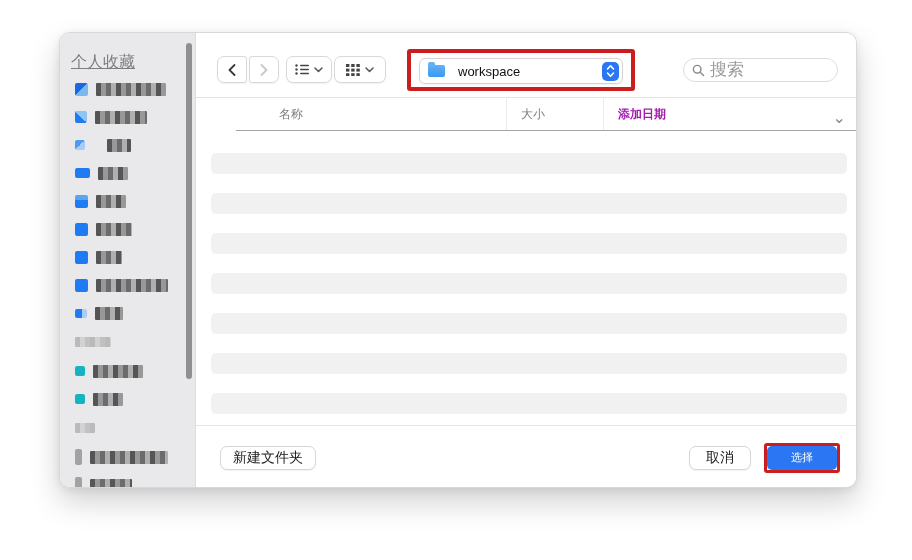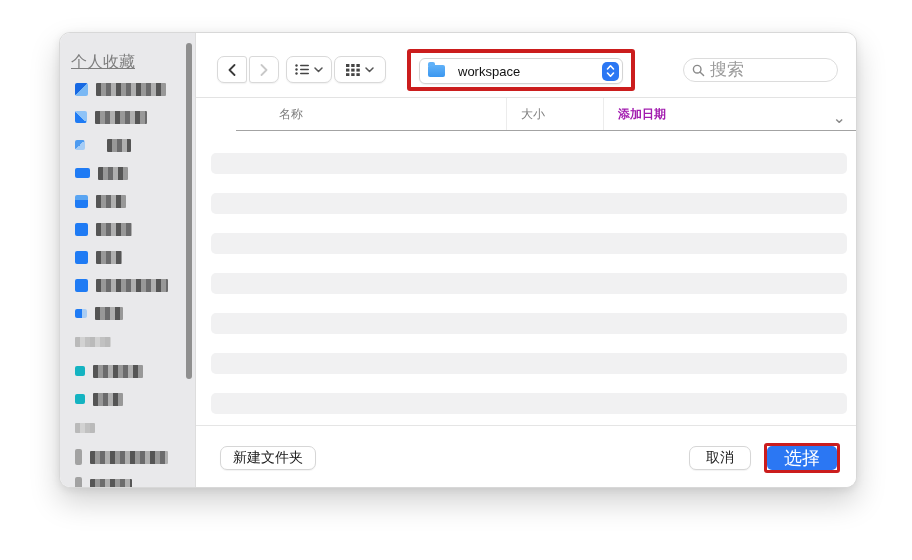"选择" .btn-choose { font-size: 18px -> 11px }
